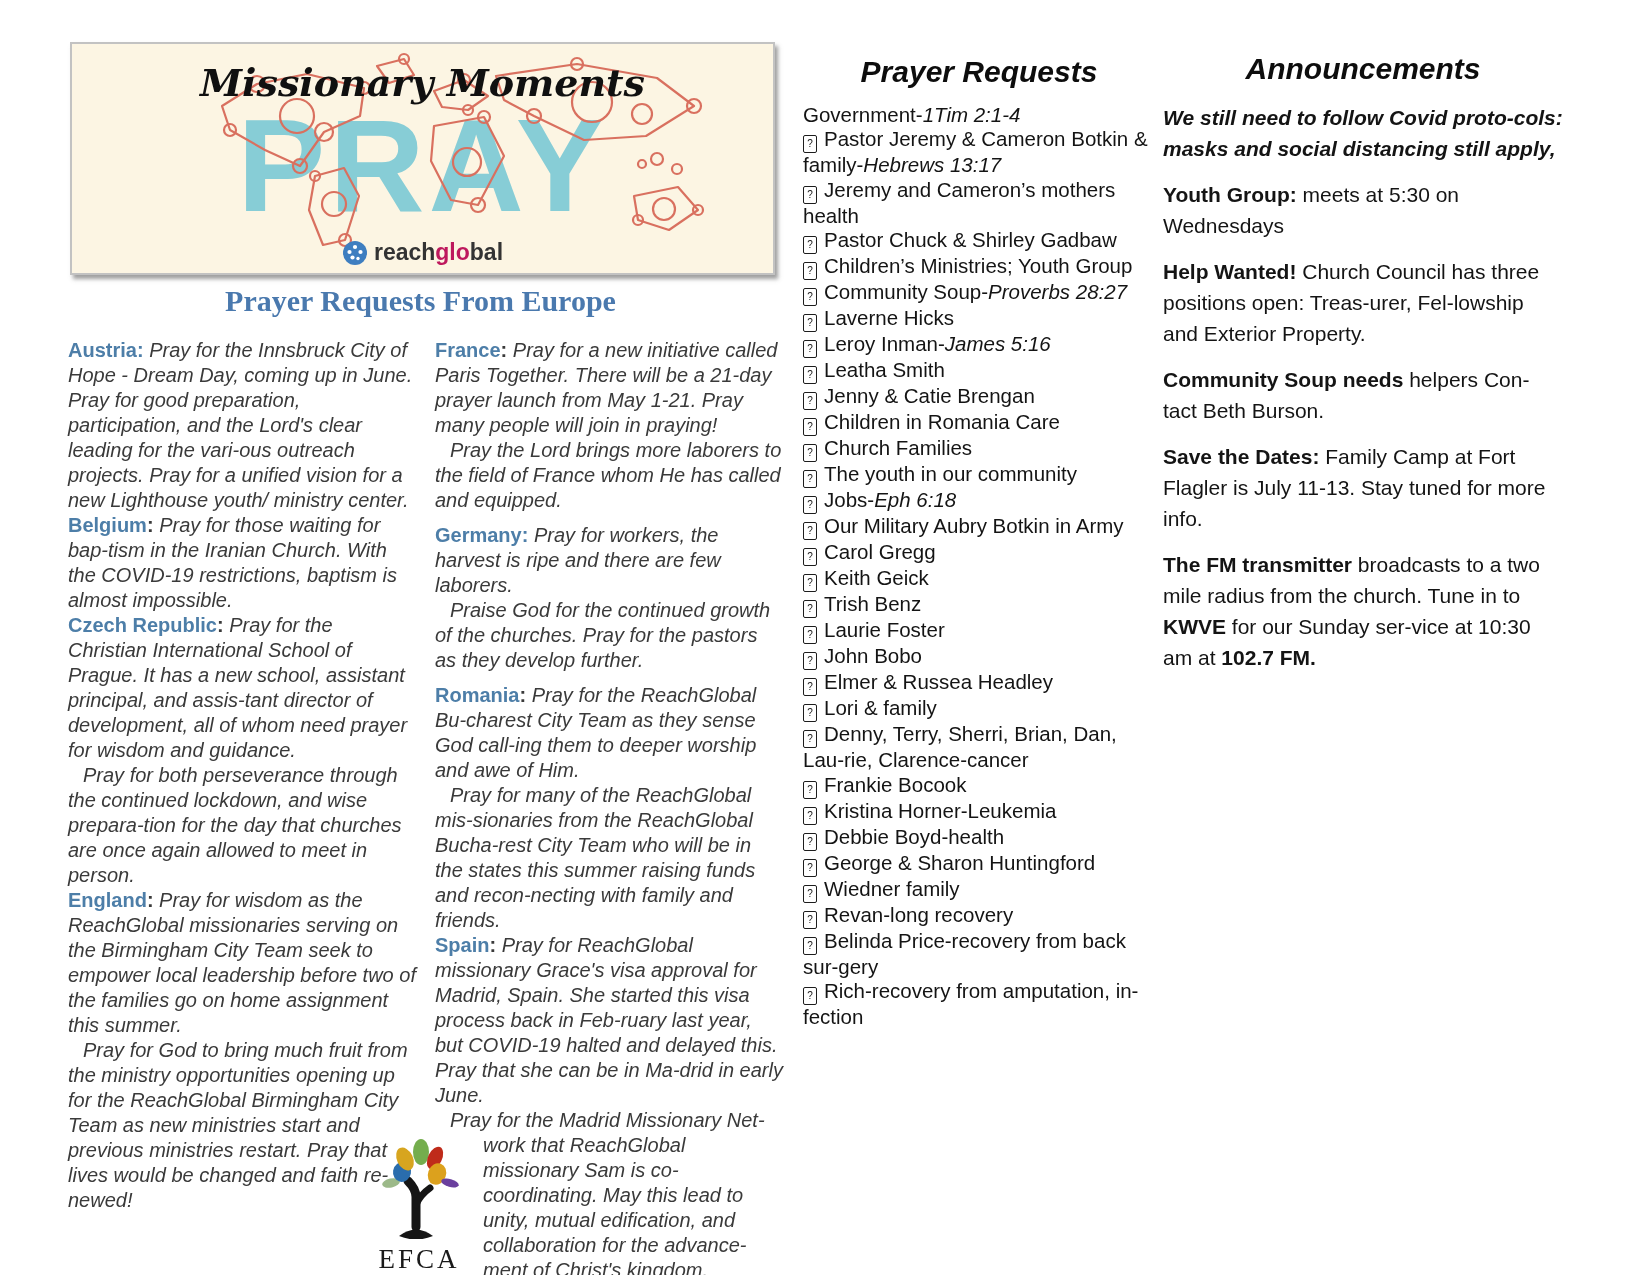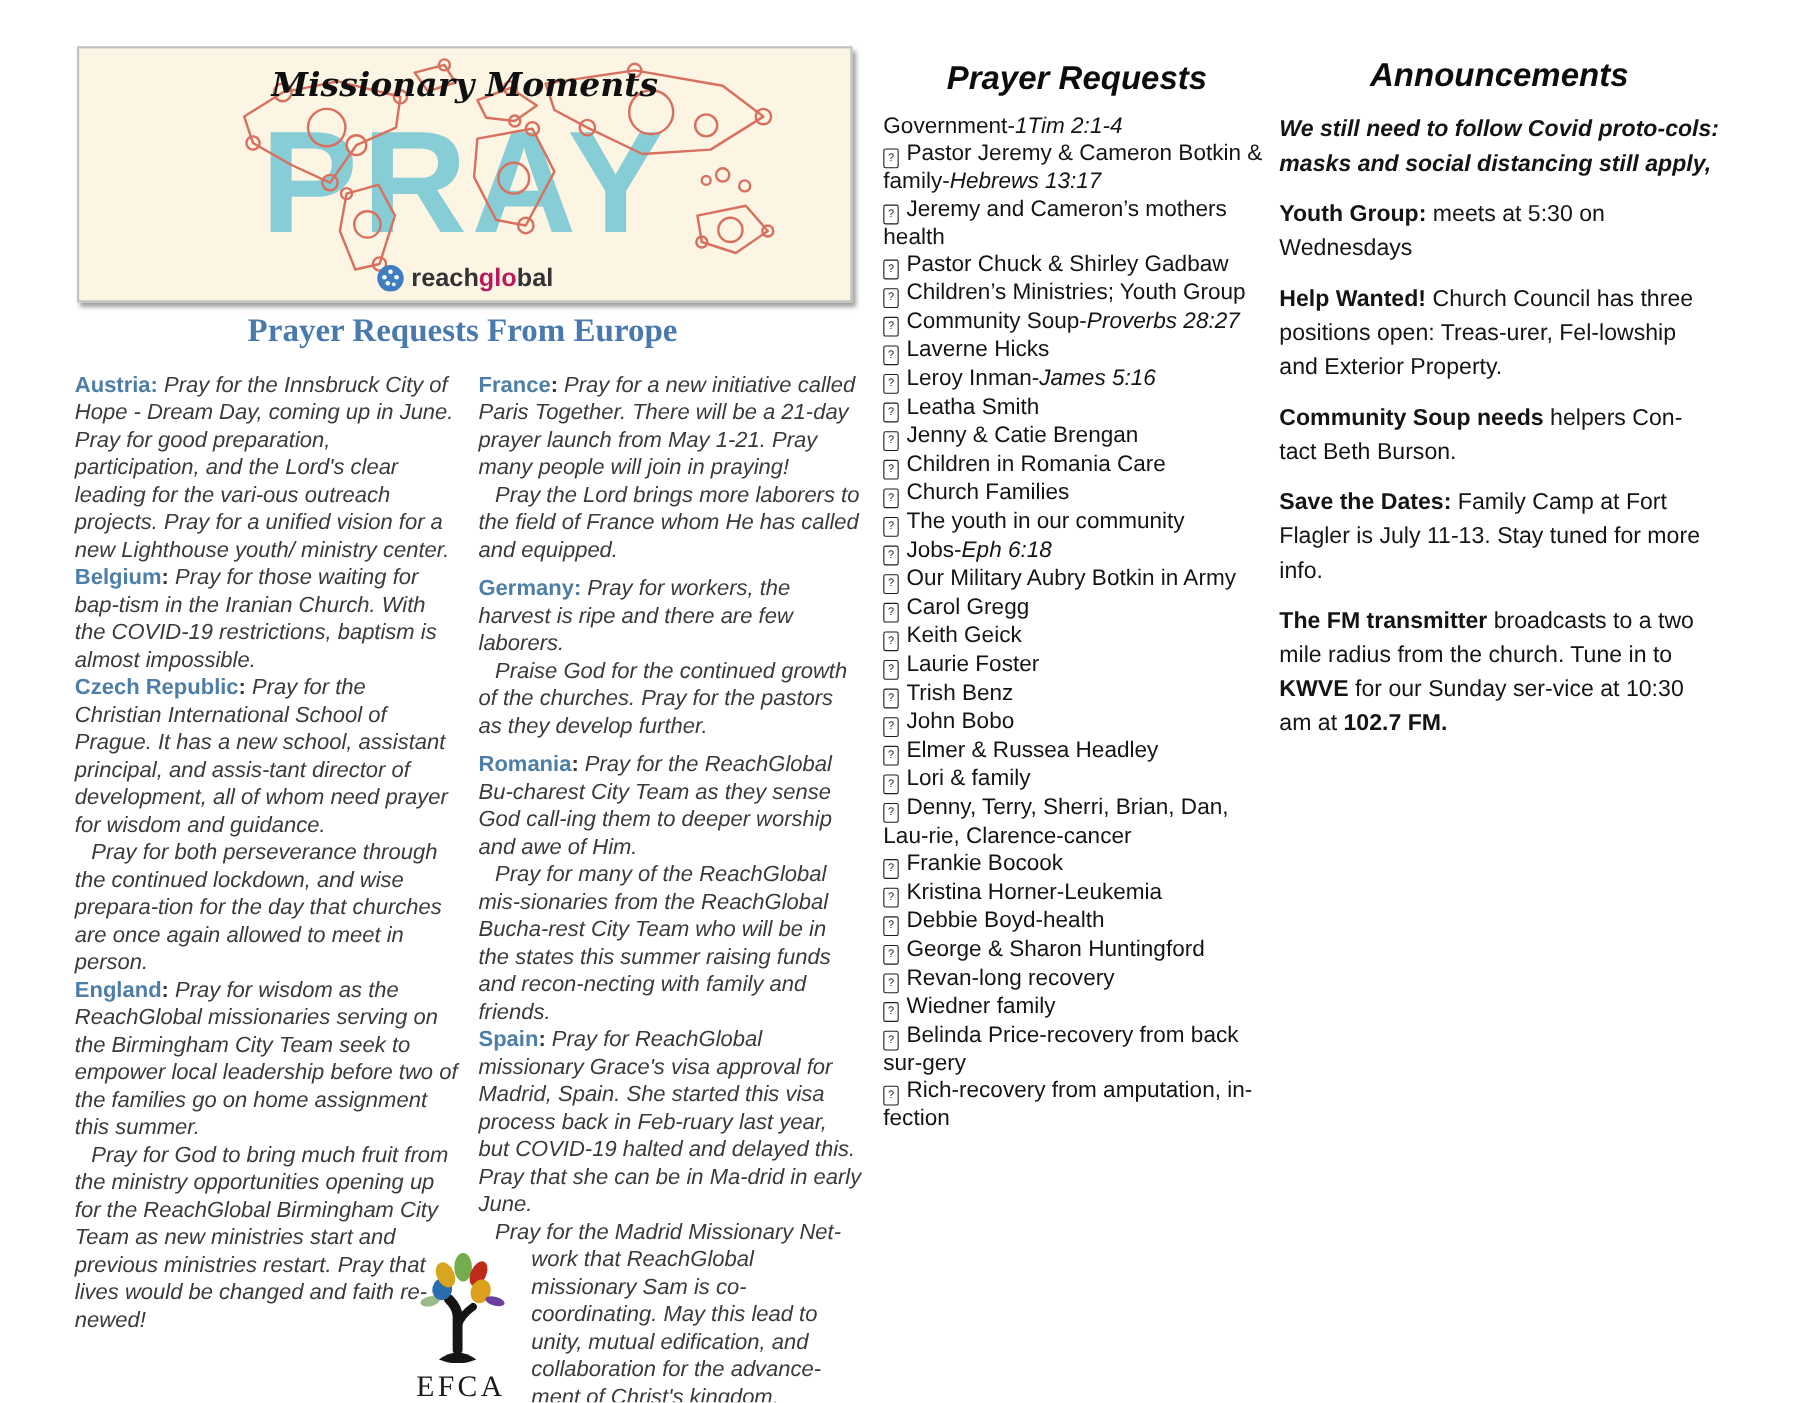"Missionary Moments" .mm-title { font-size: 30px -> 38px }
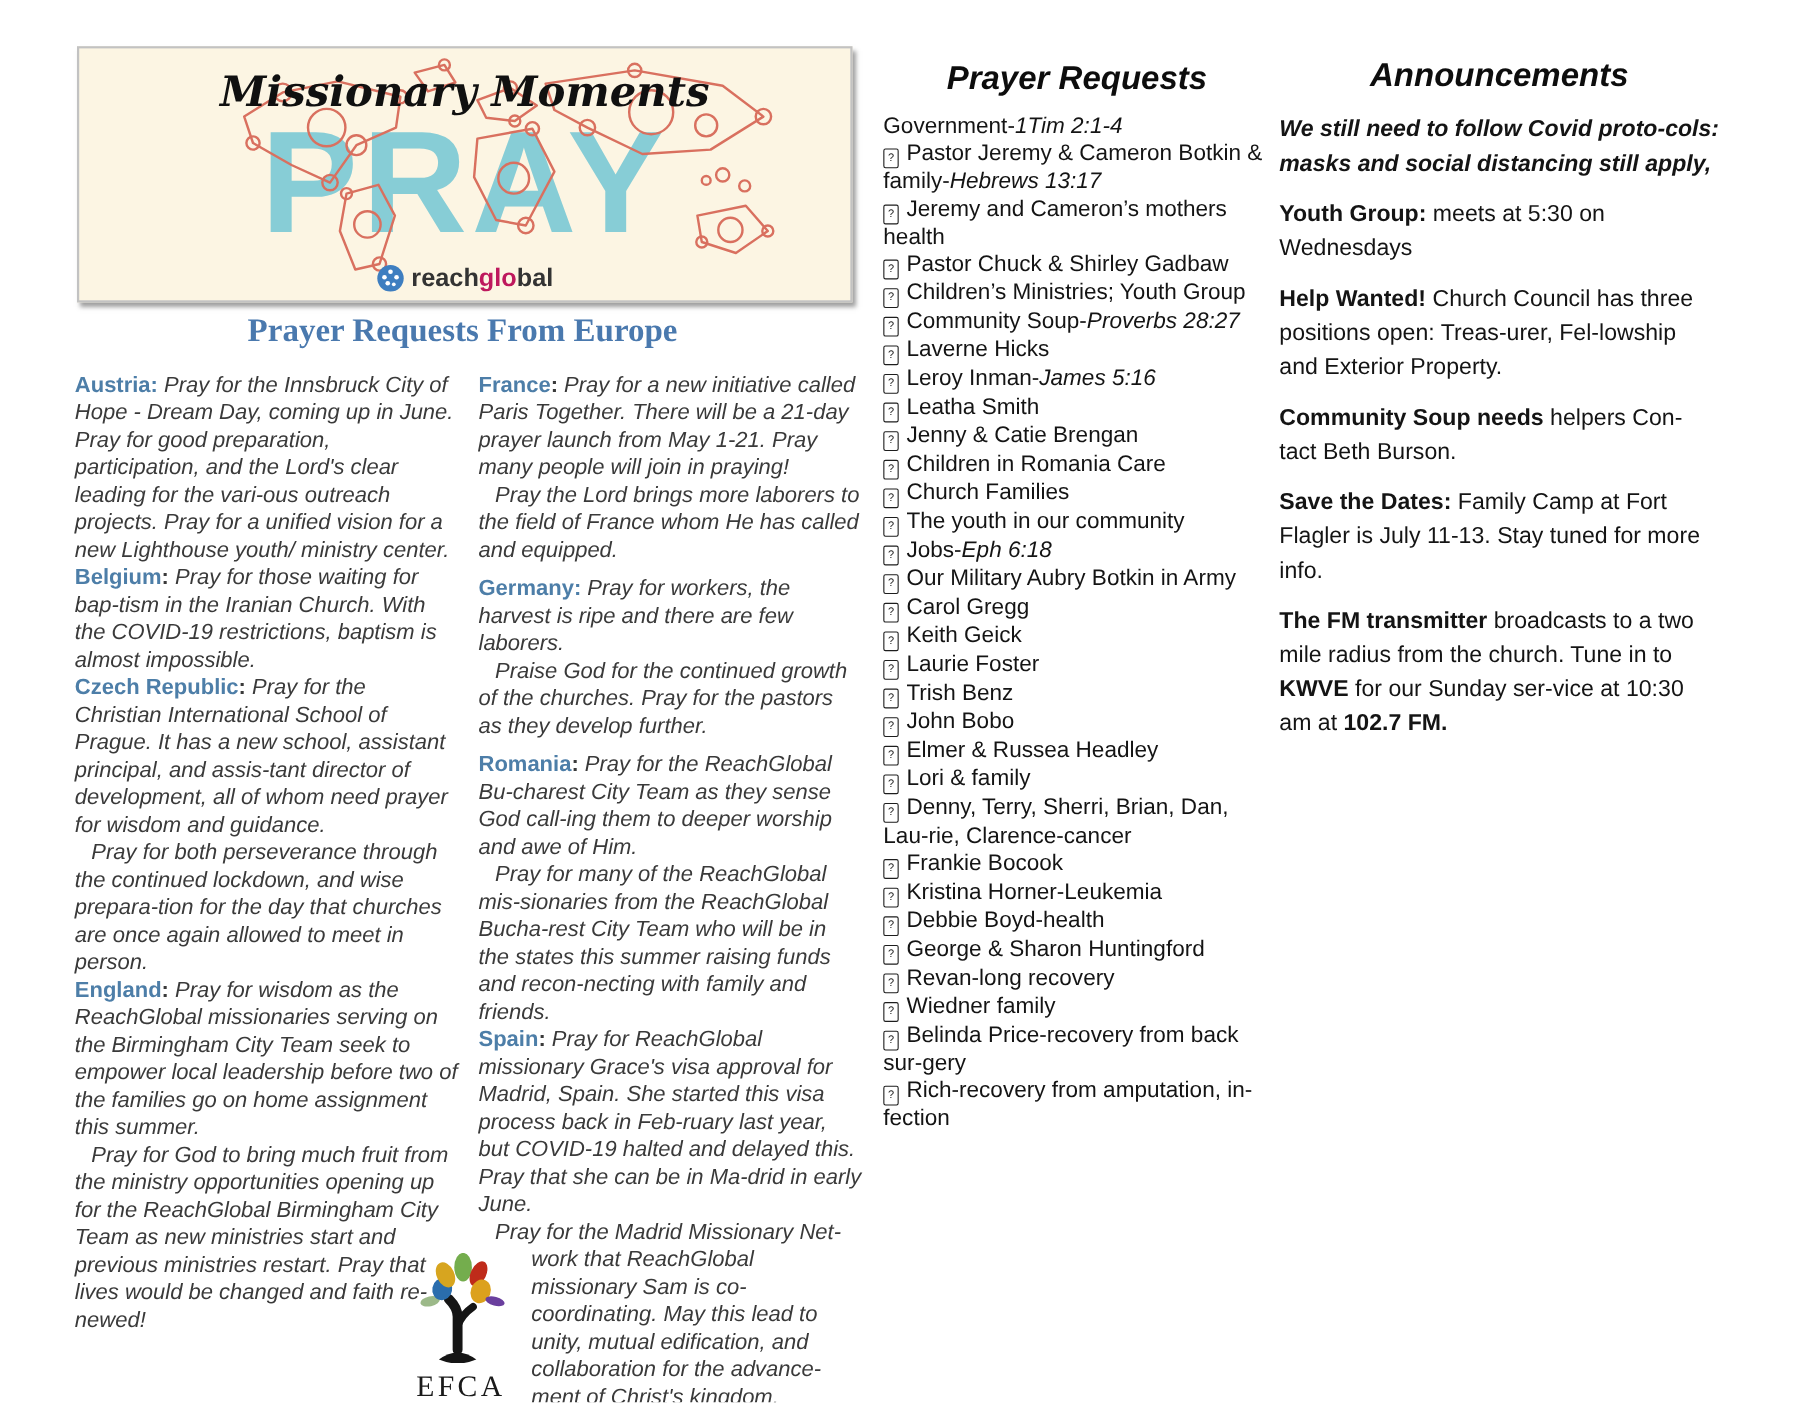"? Laurie Foster" div.pr-item { order: before "? Trish Benz" -> after "? Trish Benz" }
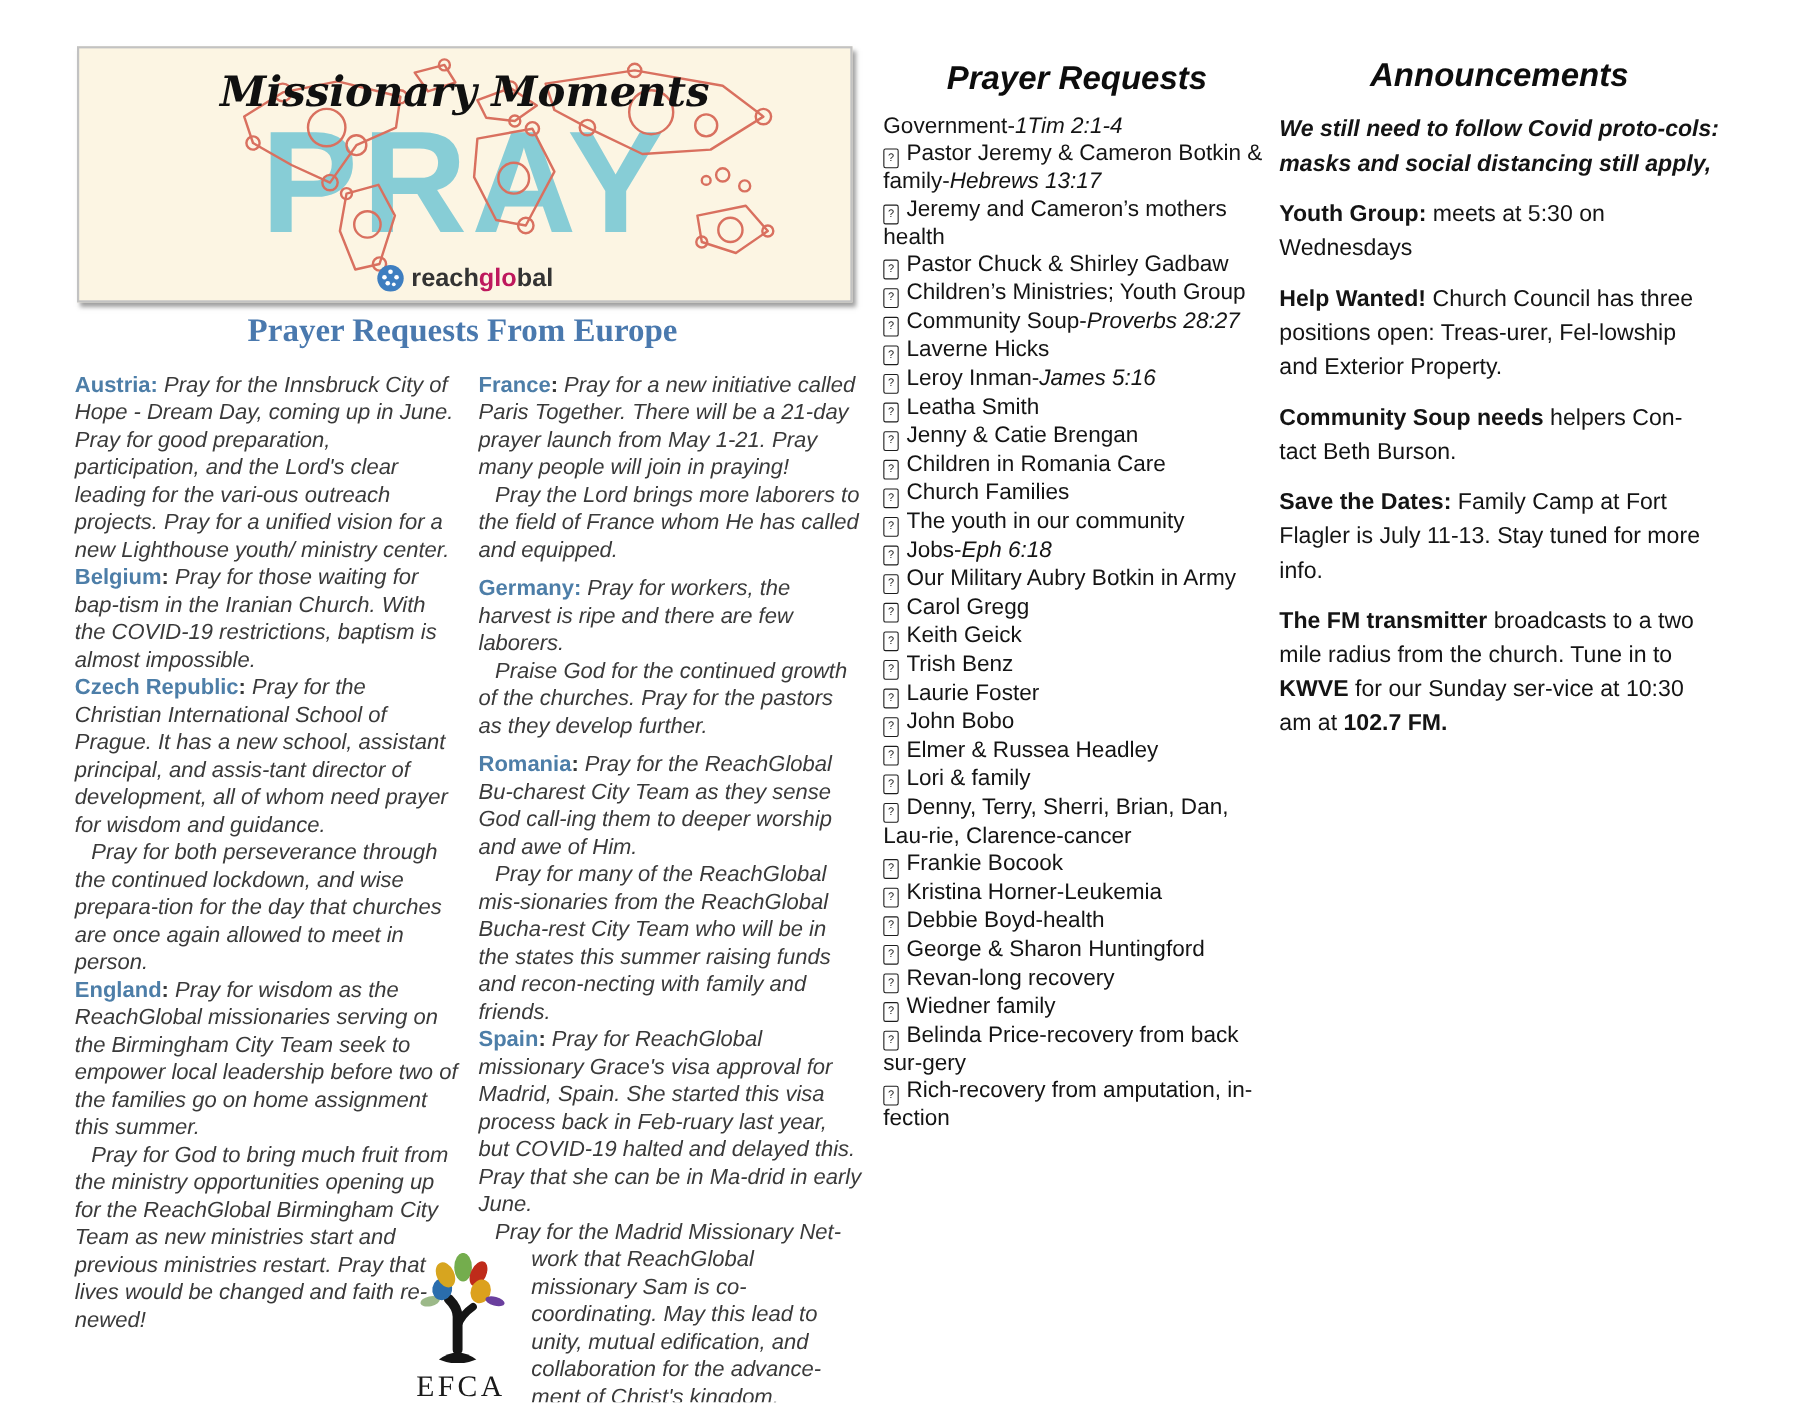"? Revan-long recovery" div.pr-item { order: before "? Wiedner family" -> after "? Wiedner family" }
